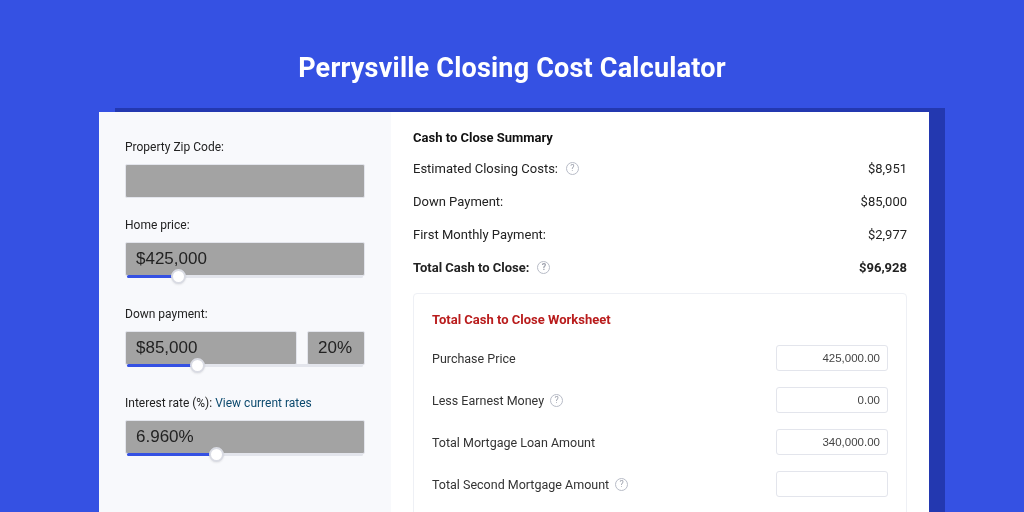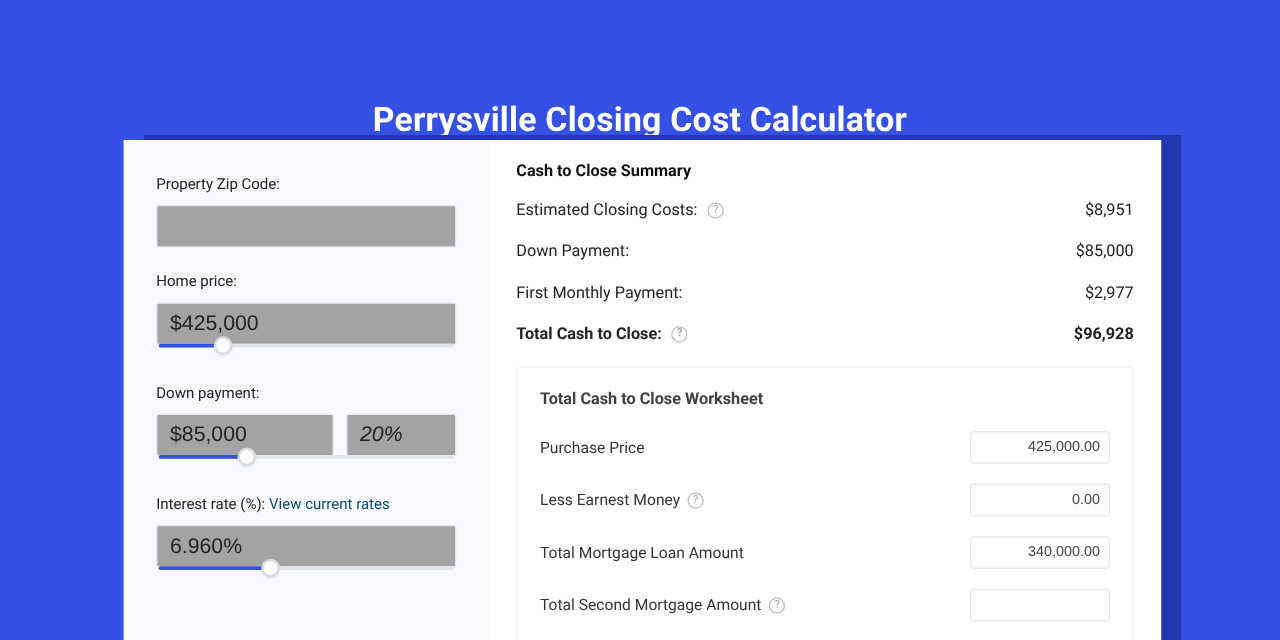"Perrysville Closing Cost Calculator" .page-title { padding-top: 80px -> 52px }
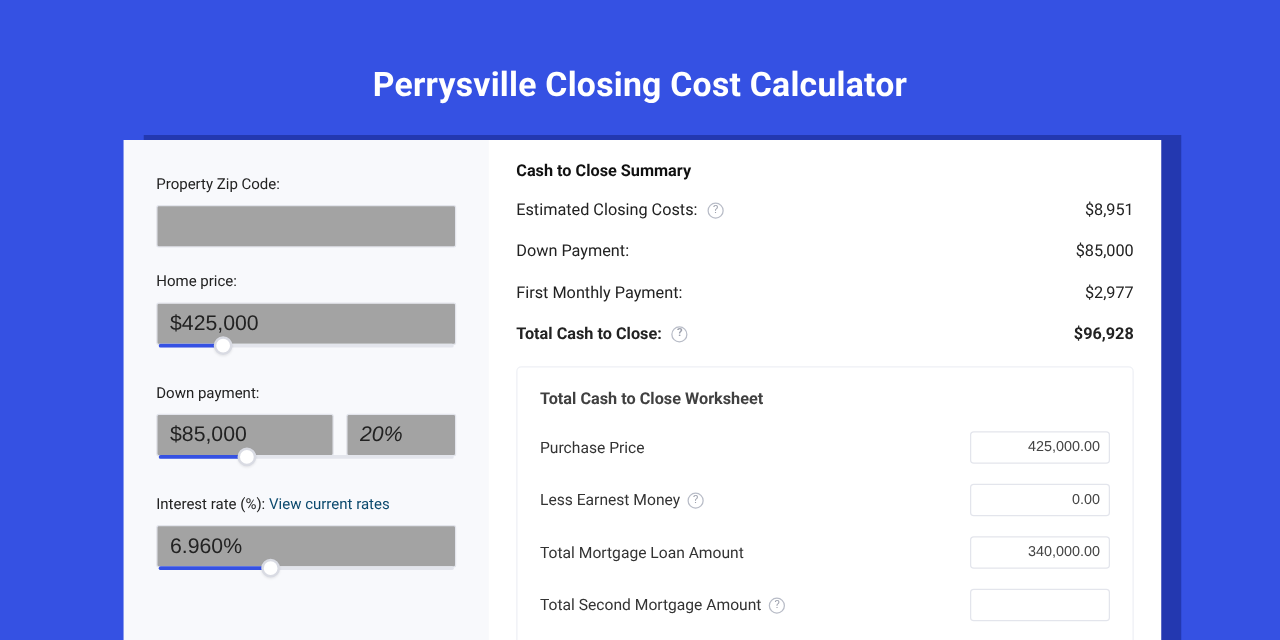"Total Cash to Close Worksheet" .ws-title { color: #404040 -> #b91c1c }
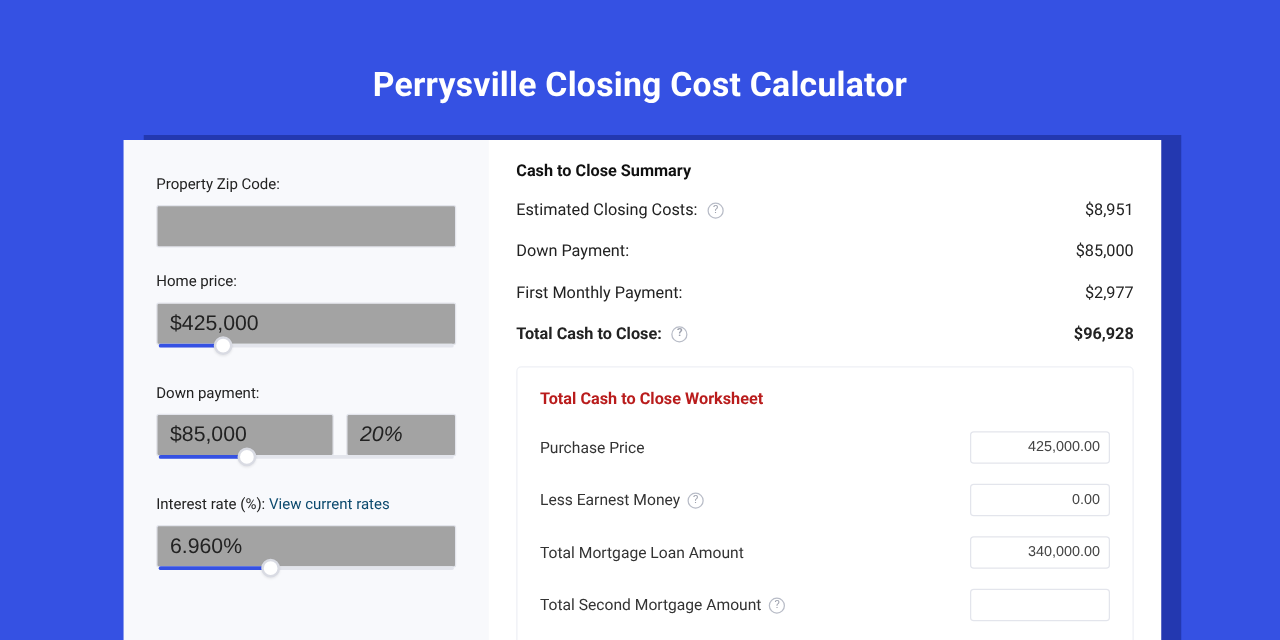"20%" .dp-row .inp.pct { font-style: italic -> none; width: 88px -> 58px }
